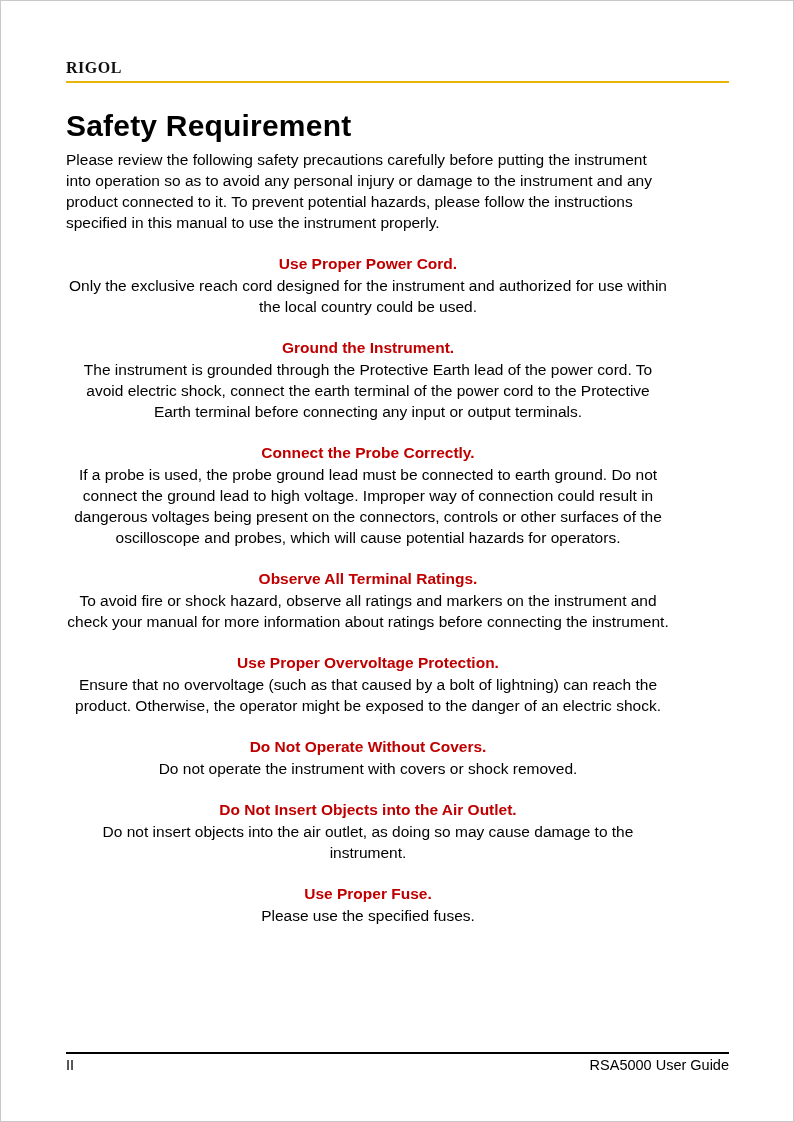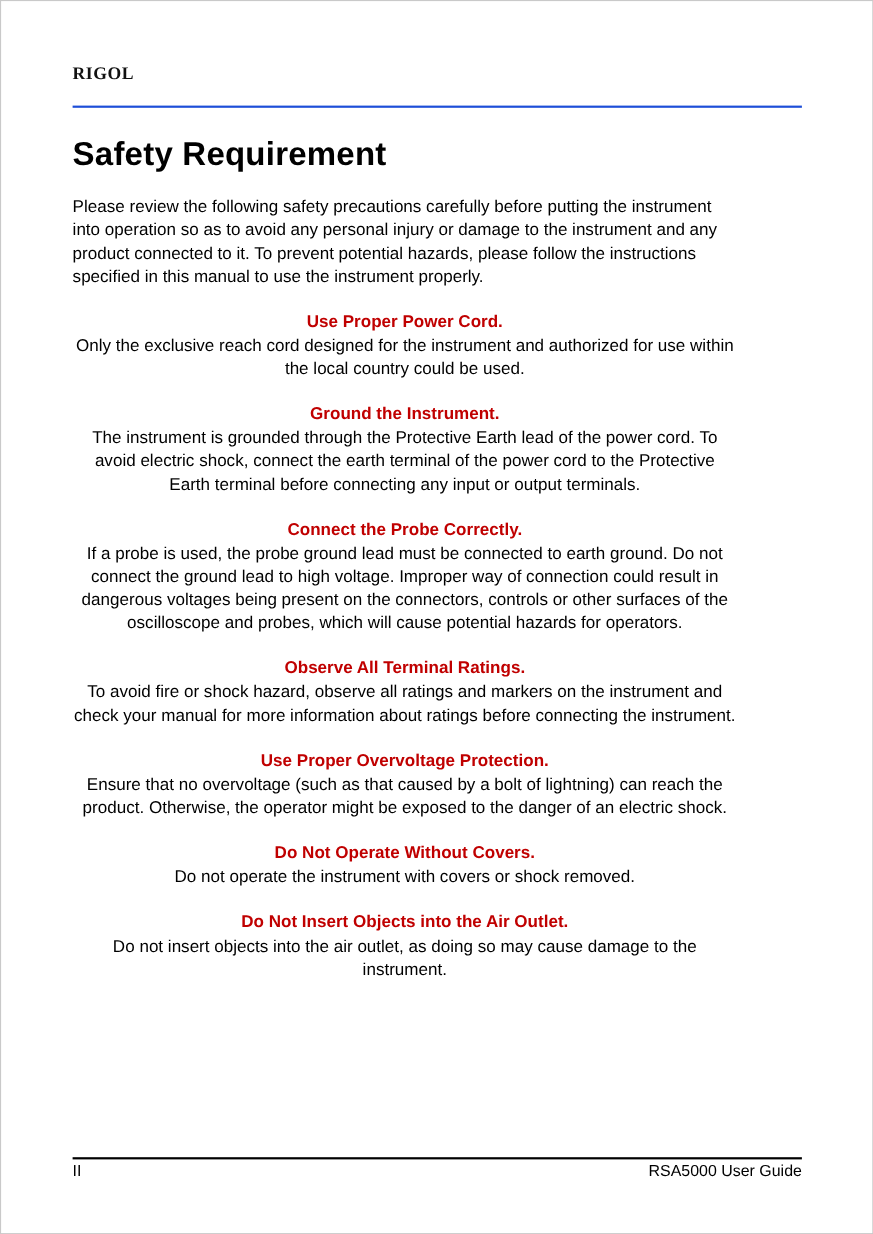"RIGOL" .doc-header { border-bottom: 2px solid #1d4ed8 -> 2px solid #eab308; padding-bottom: 19px -> 4px }
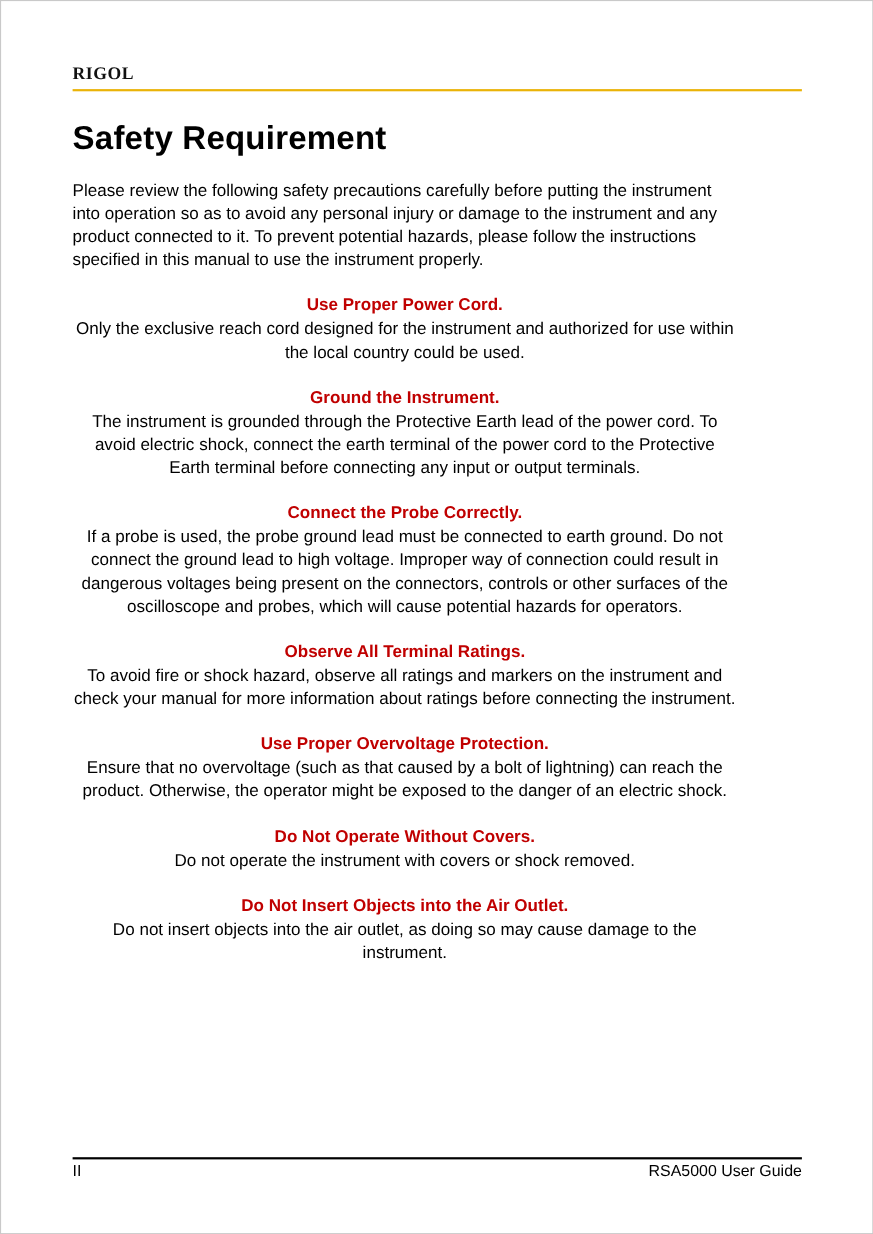"Please review the following safety" p.intro { margin-top: 20px -> 6px }
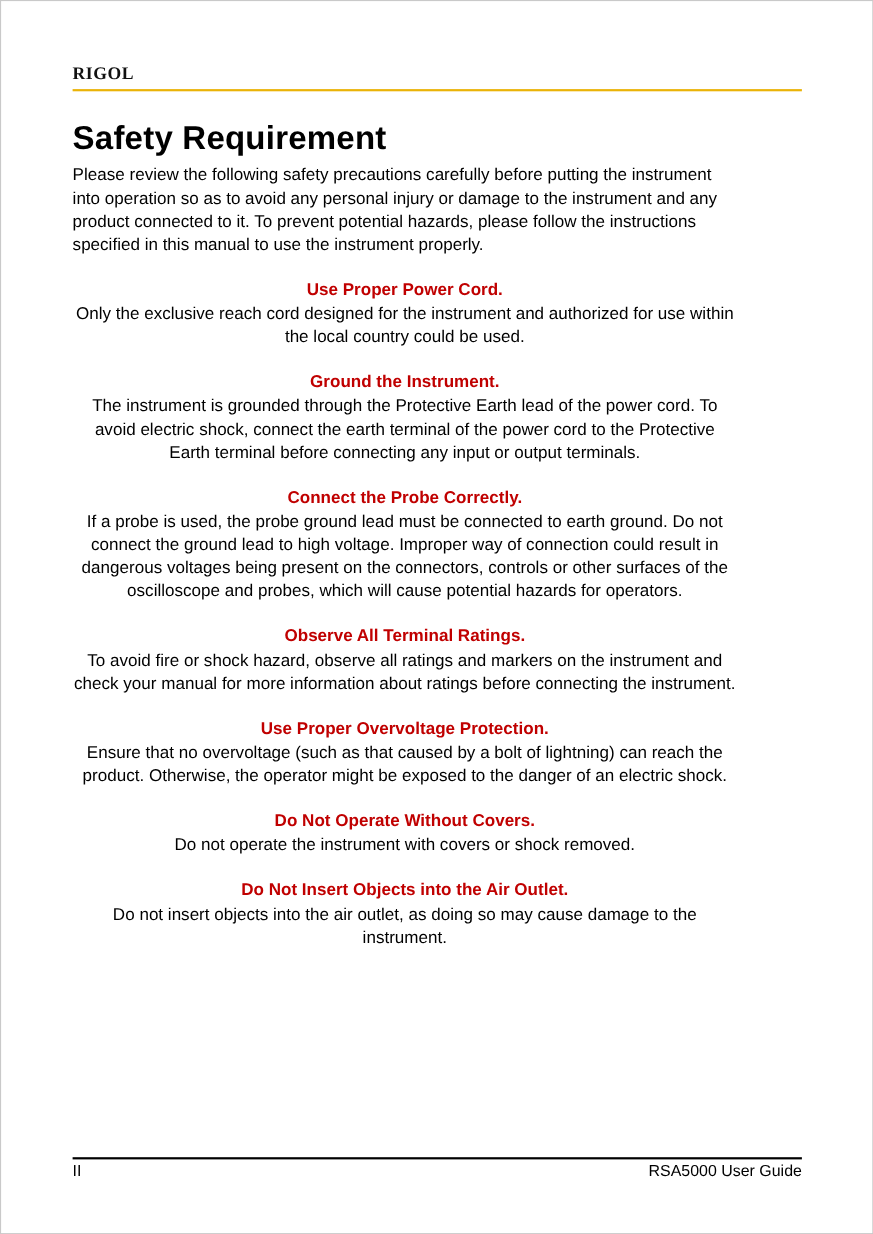"Use Proper Fuse." section.safety-section { html: none -> <section> <h3>Use Proper Fuse.</h3> <p>Please use the specified fuses.</p> </section> }
